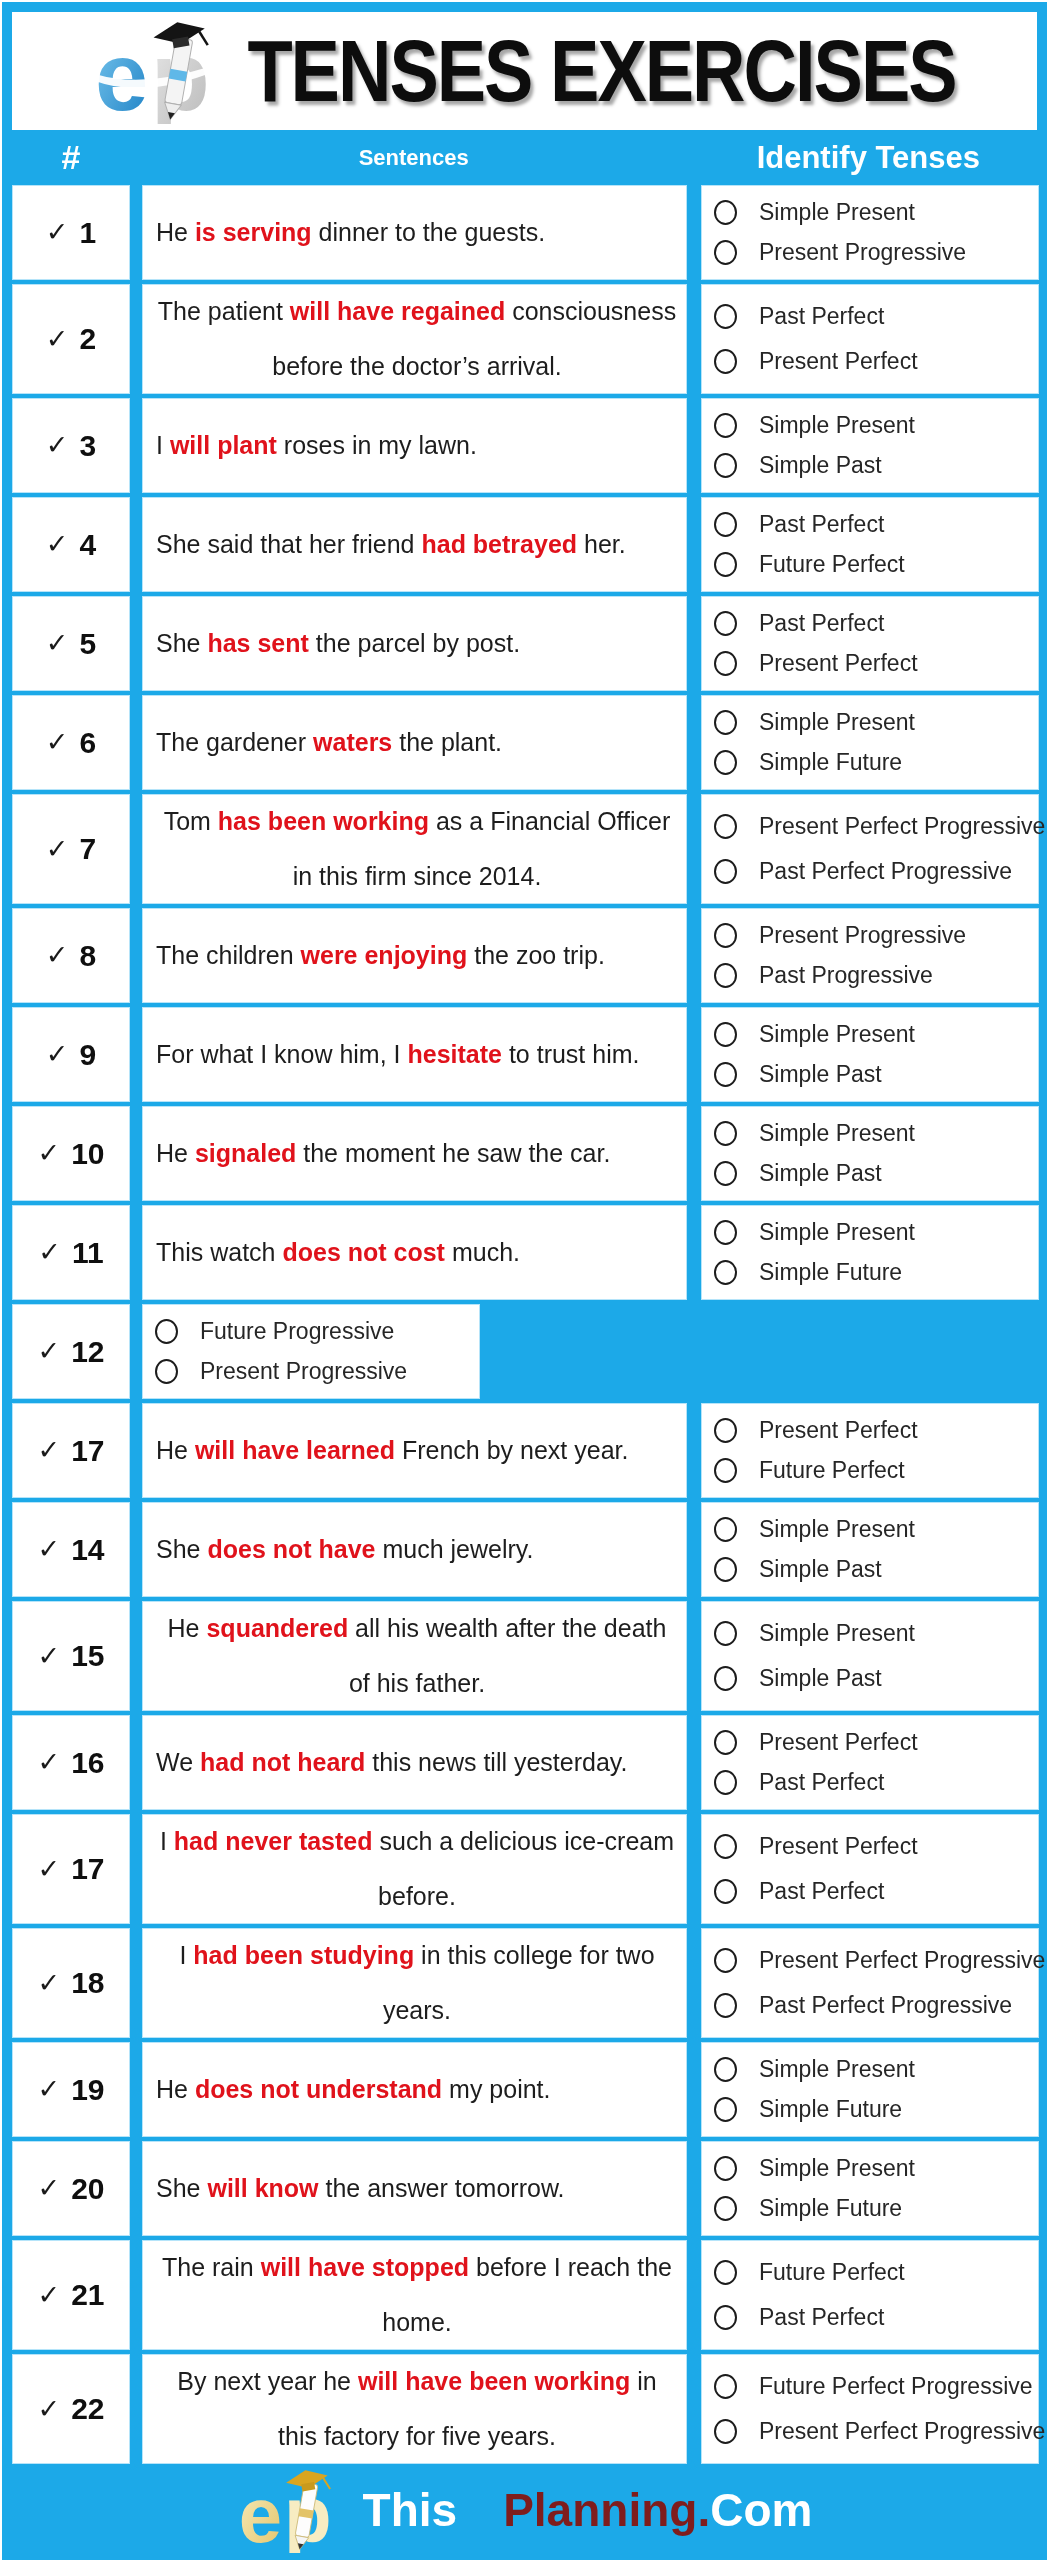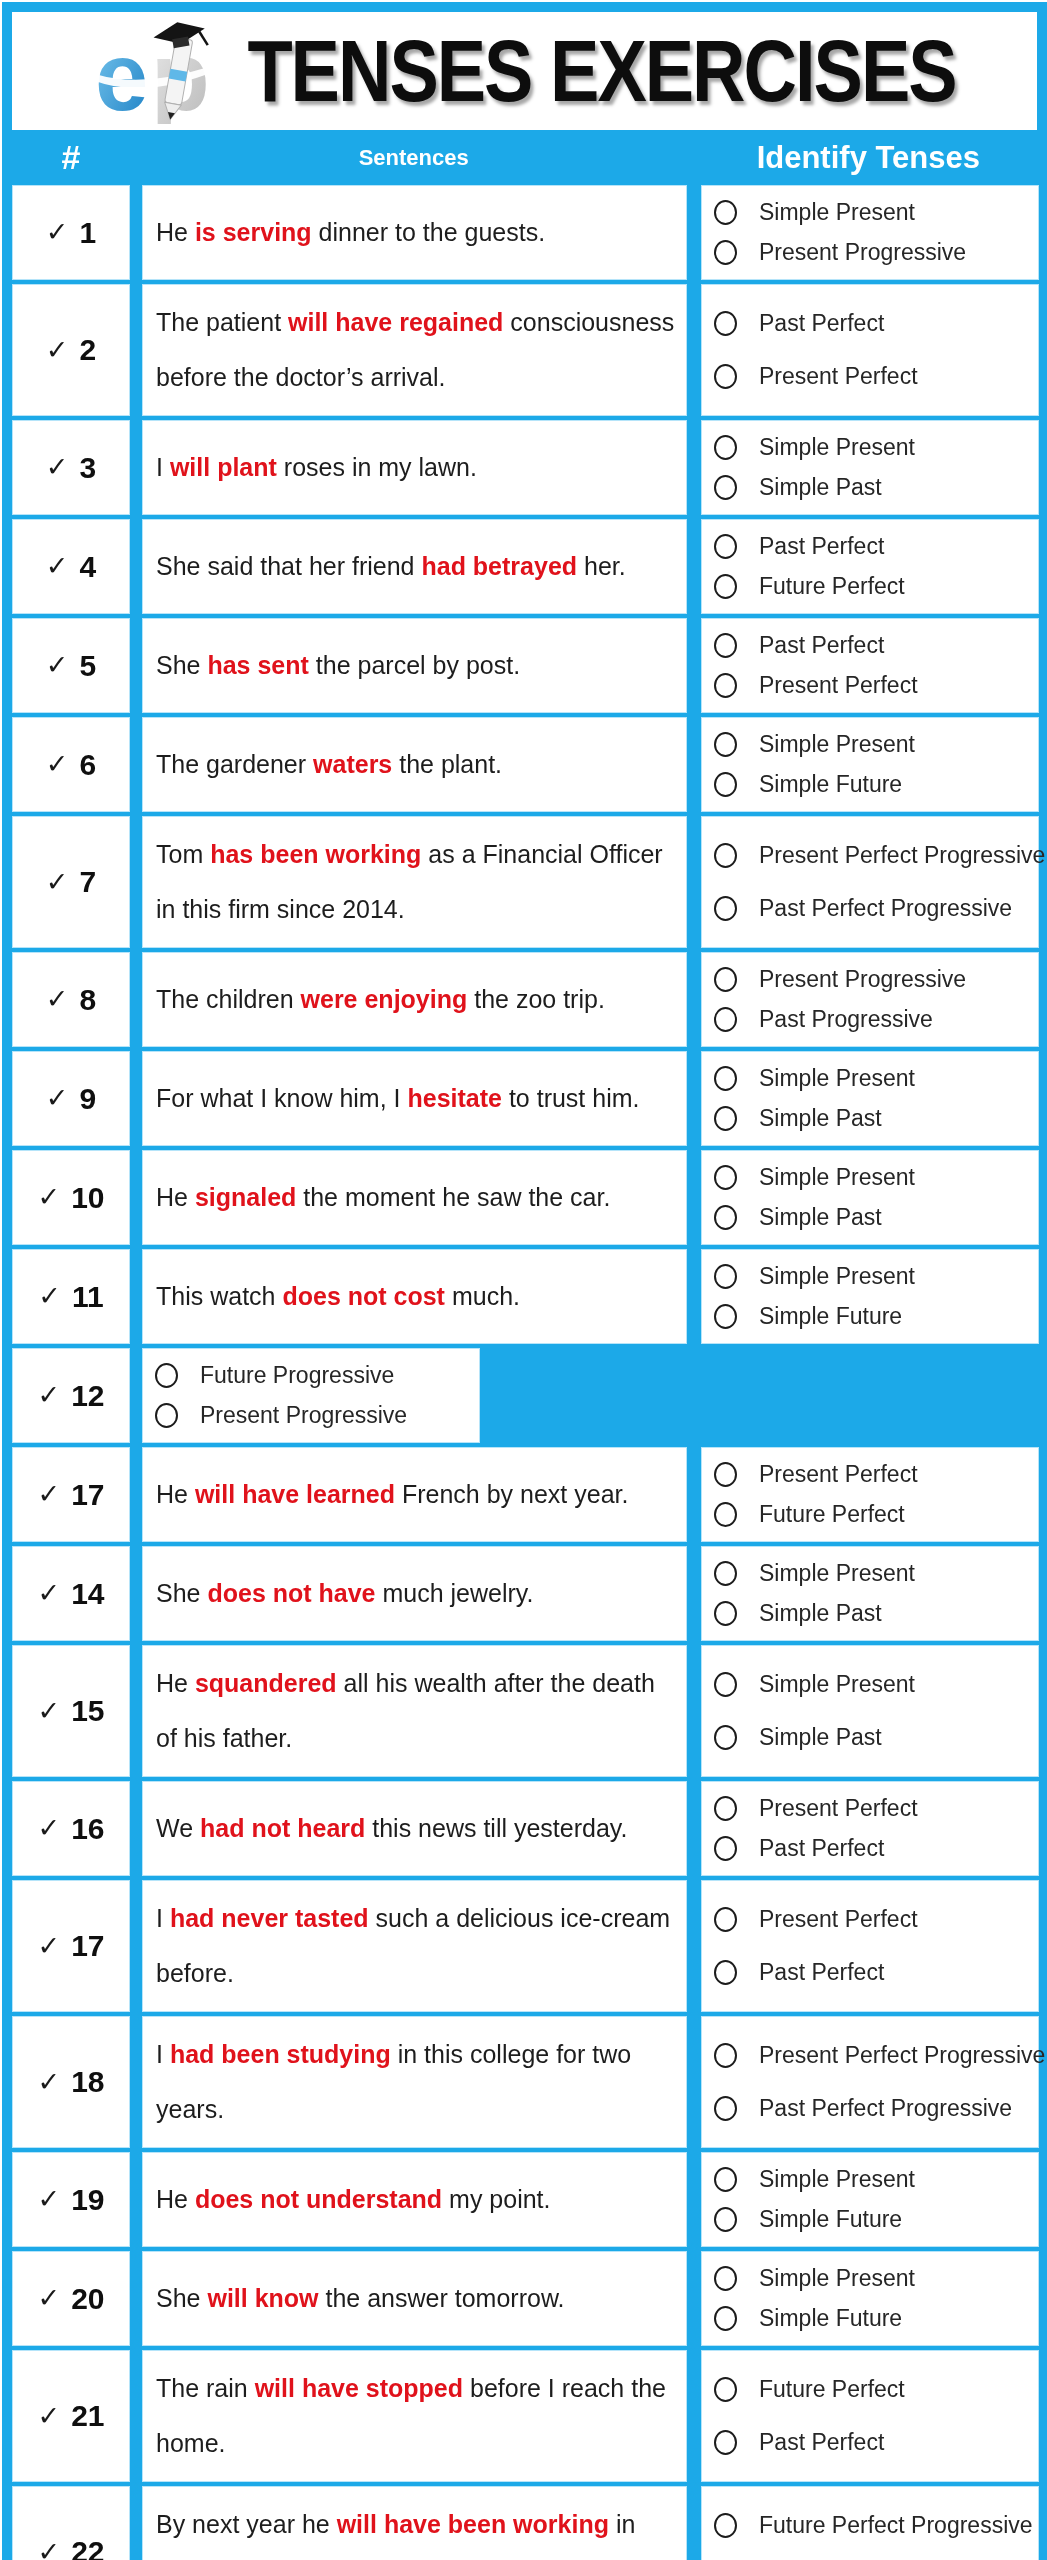"He is serving dinner to" .c-sent { text-align: none -> center }
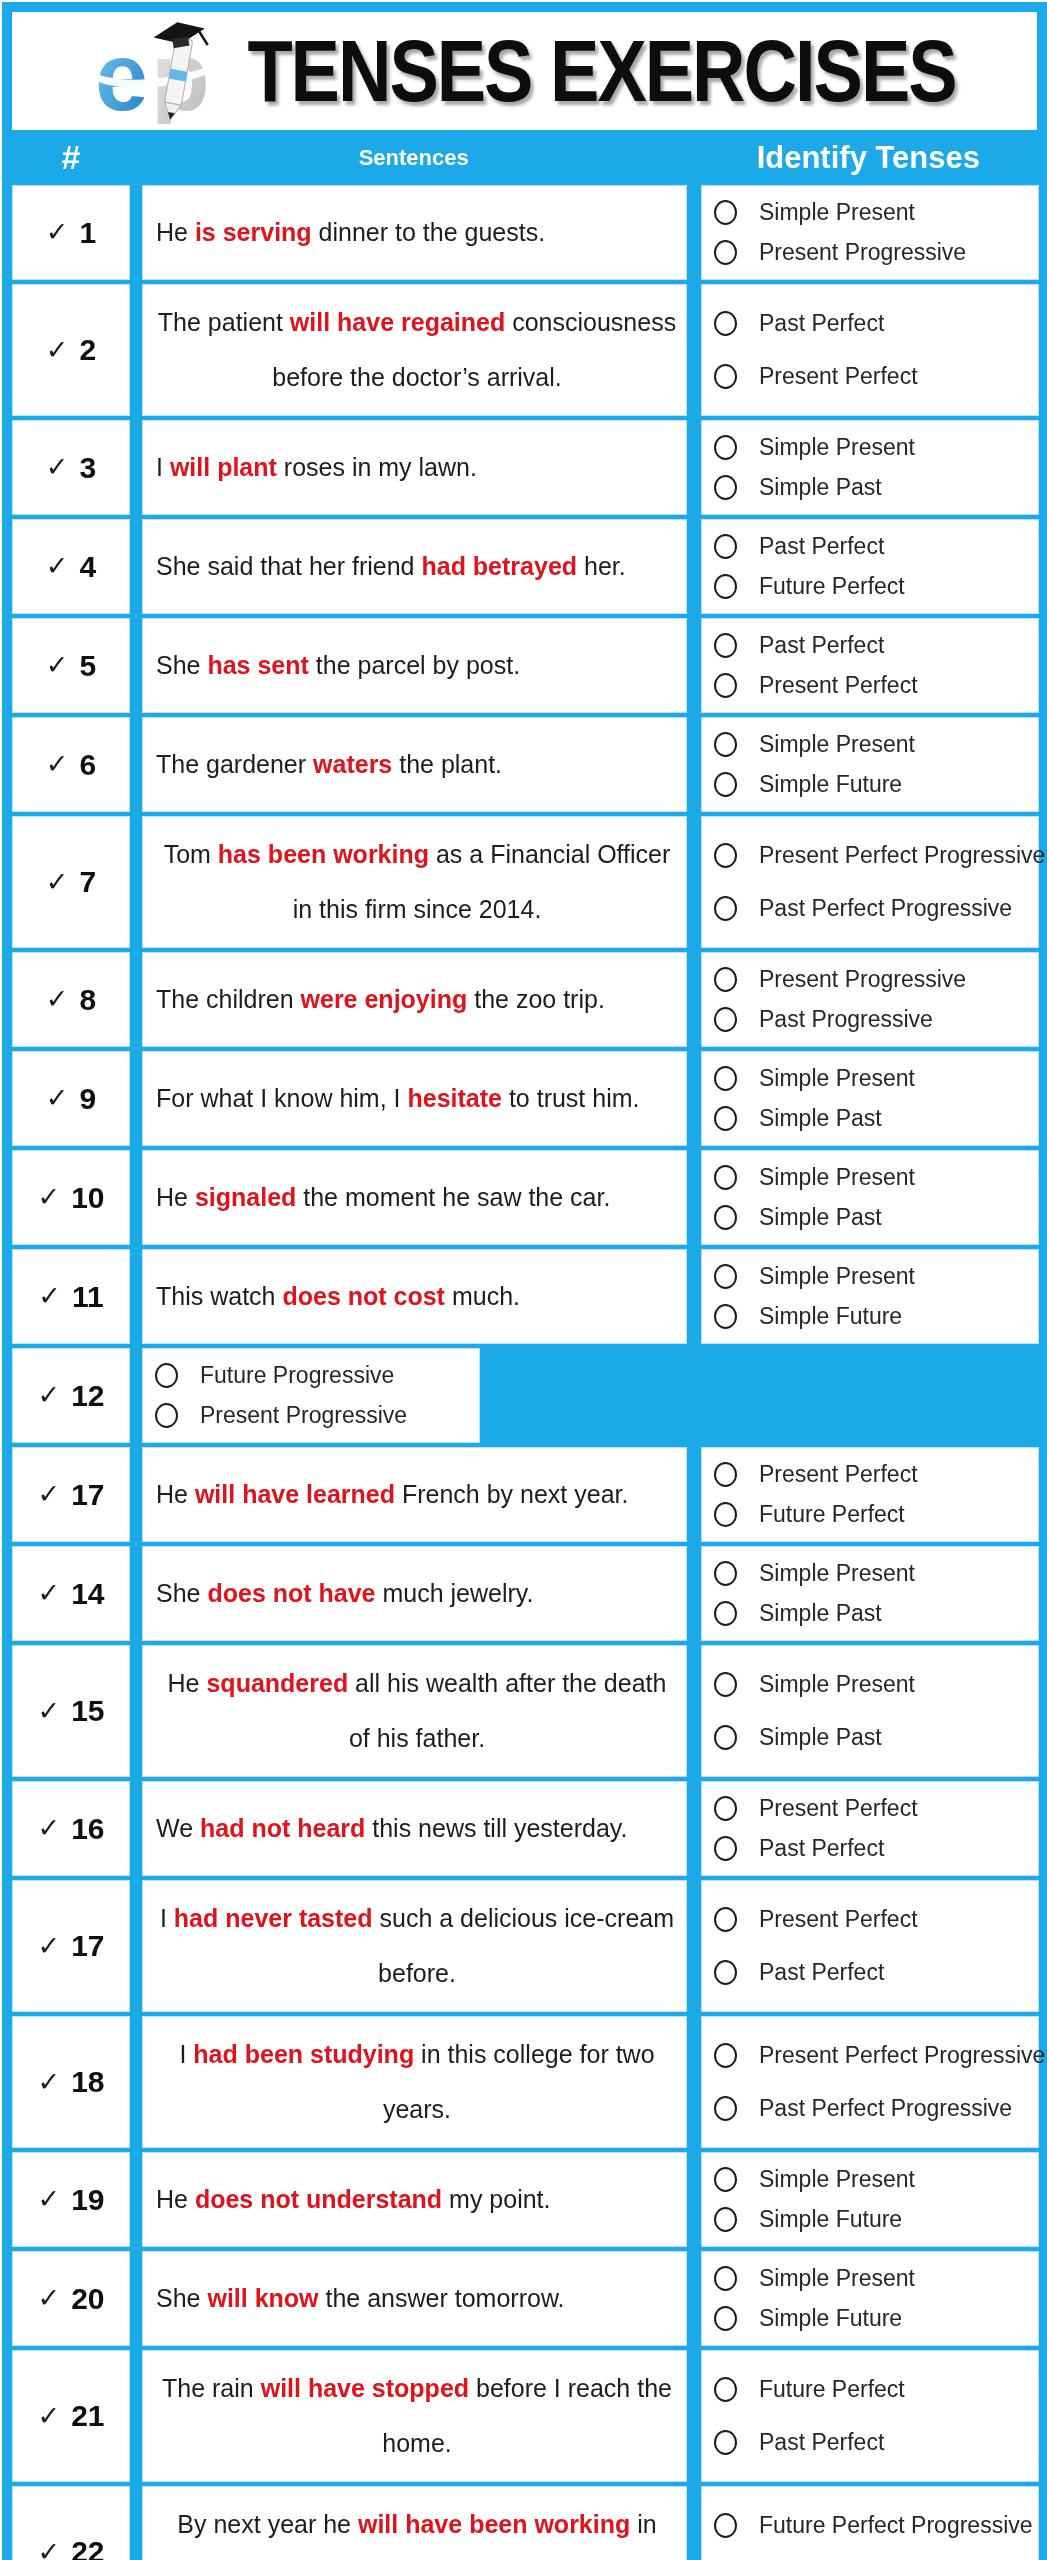"The patient will have regained" .row.h2 .cell { height: 132px -> 110px }
